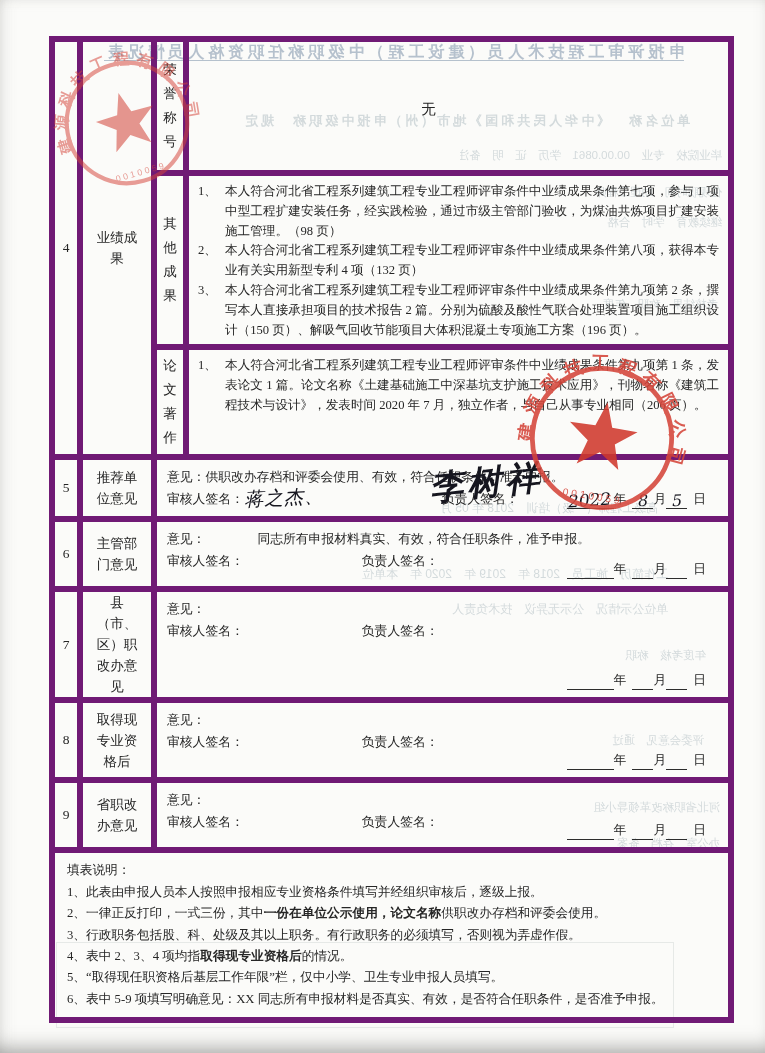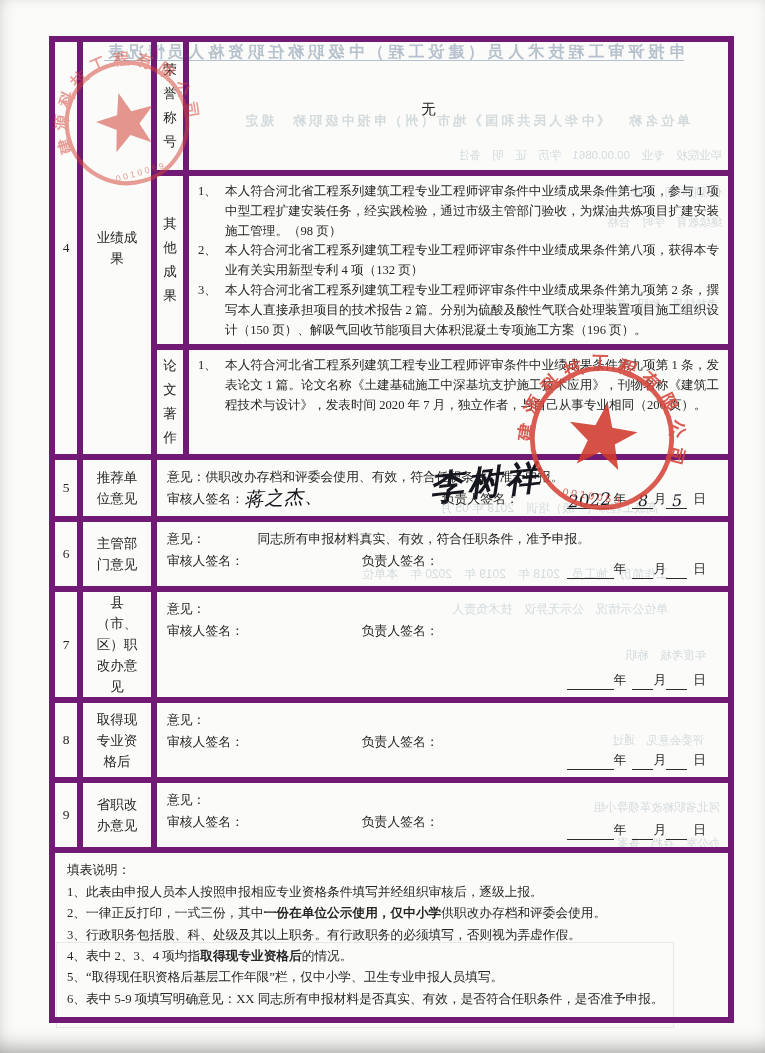"一份在单位公示使用，仅中小学" span.bold { text: 仅中小学 -> 论文名称 }
